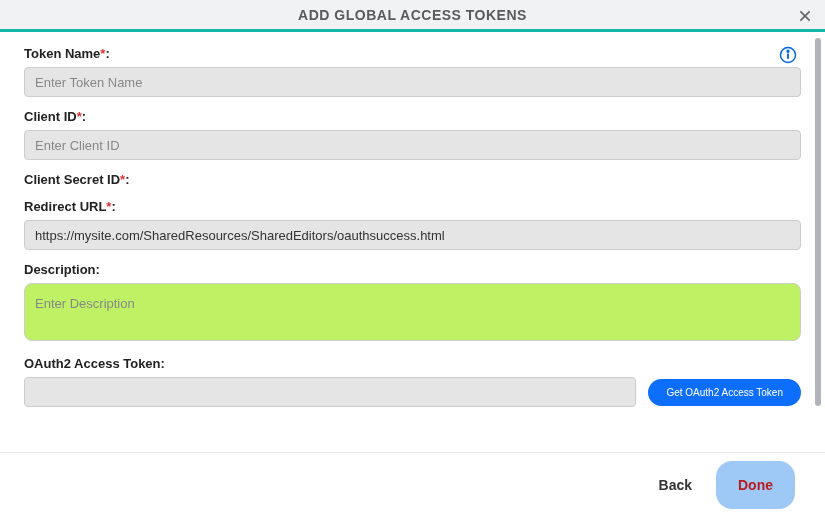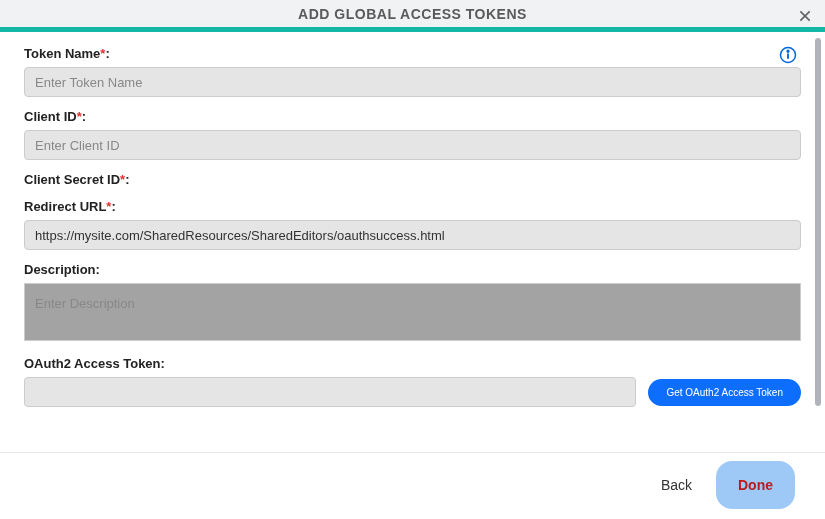"ADD GLOBAL ACCESS TOKENS" .dialog-header { border-bottom: 5px solid #14b8a6 -> 3px solid #14b8a6 }
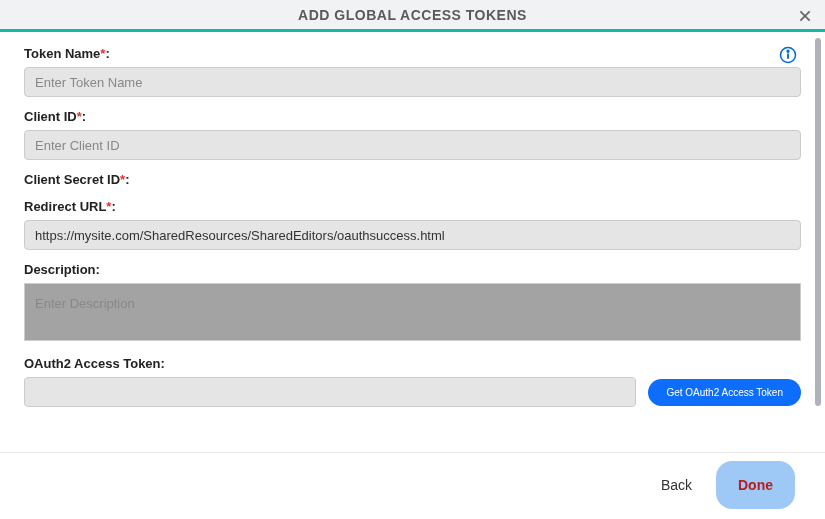"Enter Description" .form-textarea { background: #a3a3a3 -> #bef264; border-radius: 0 -> 8px }
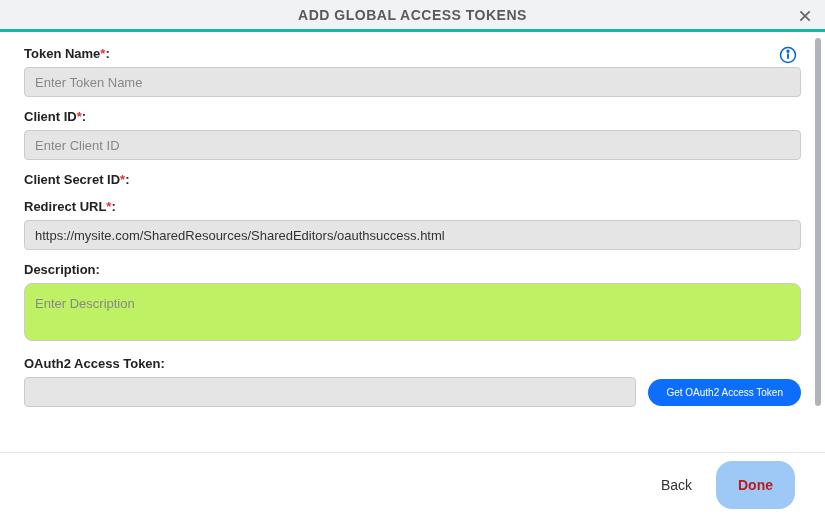"Back" .back-button { font-weight: 400 -> 700 }
